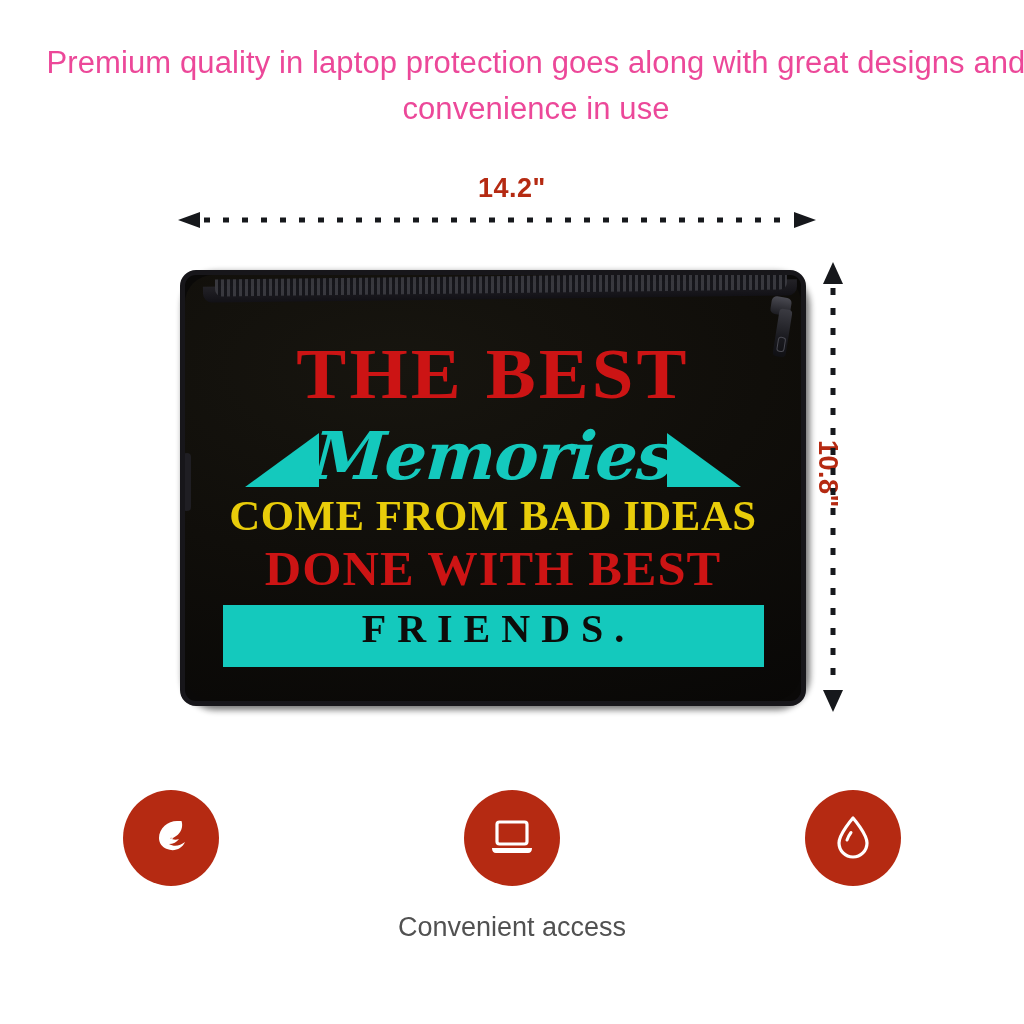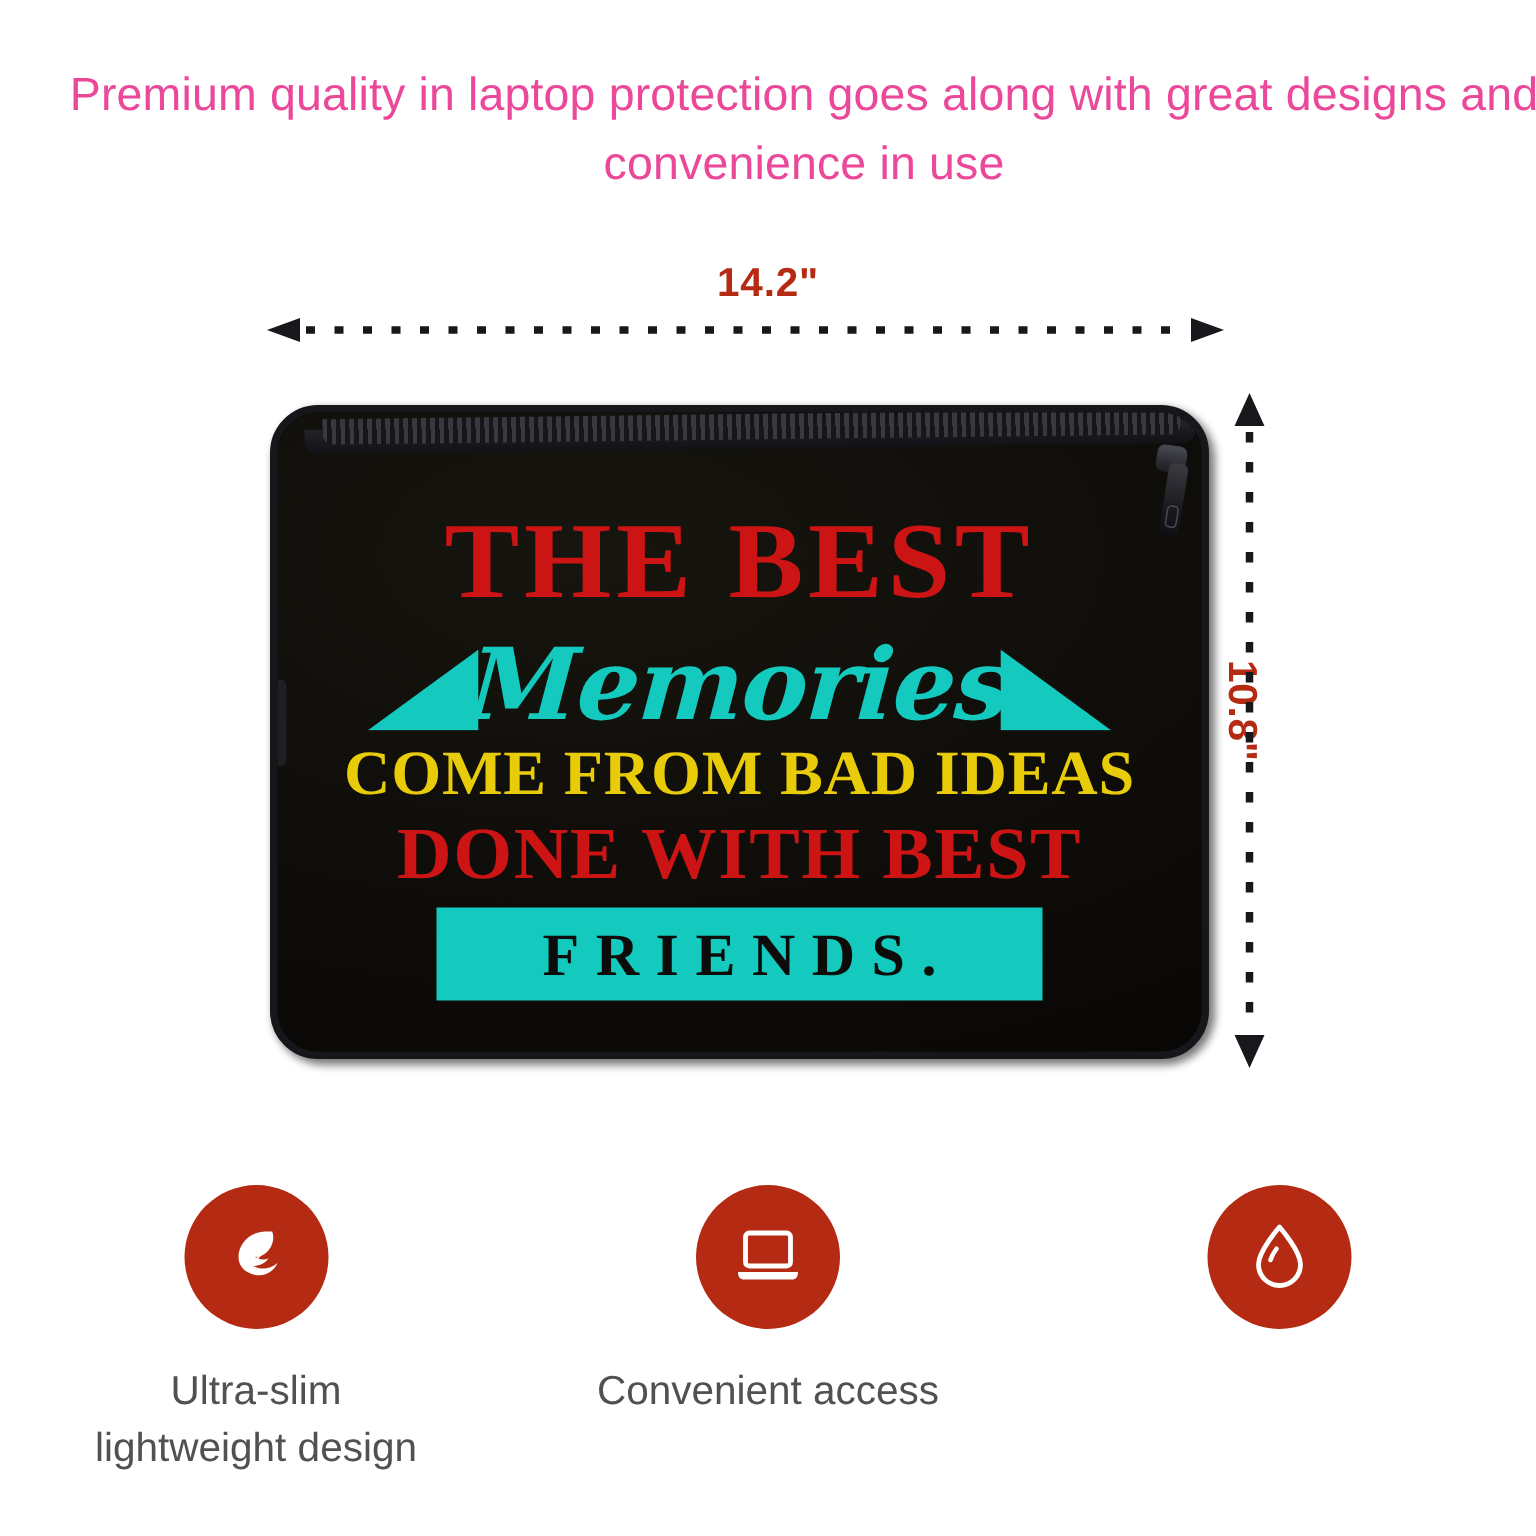"THE BEST" .sleeve-body { border-radius: 32px -> 16px }
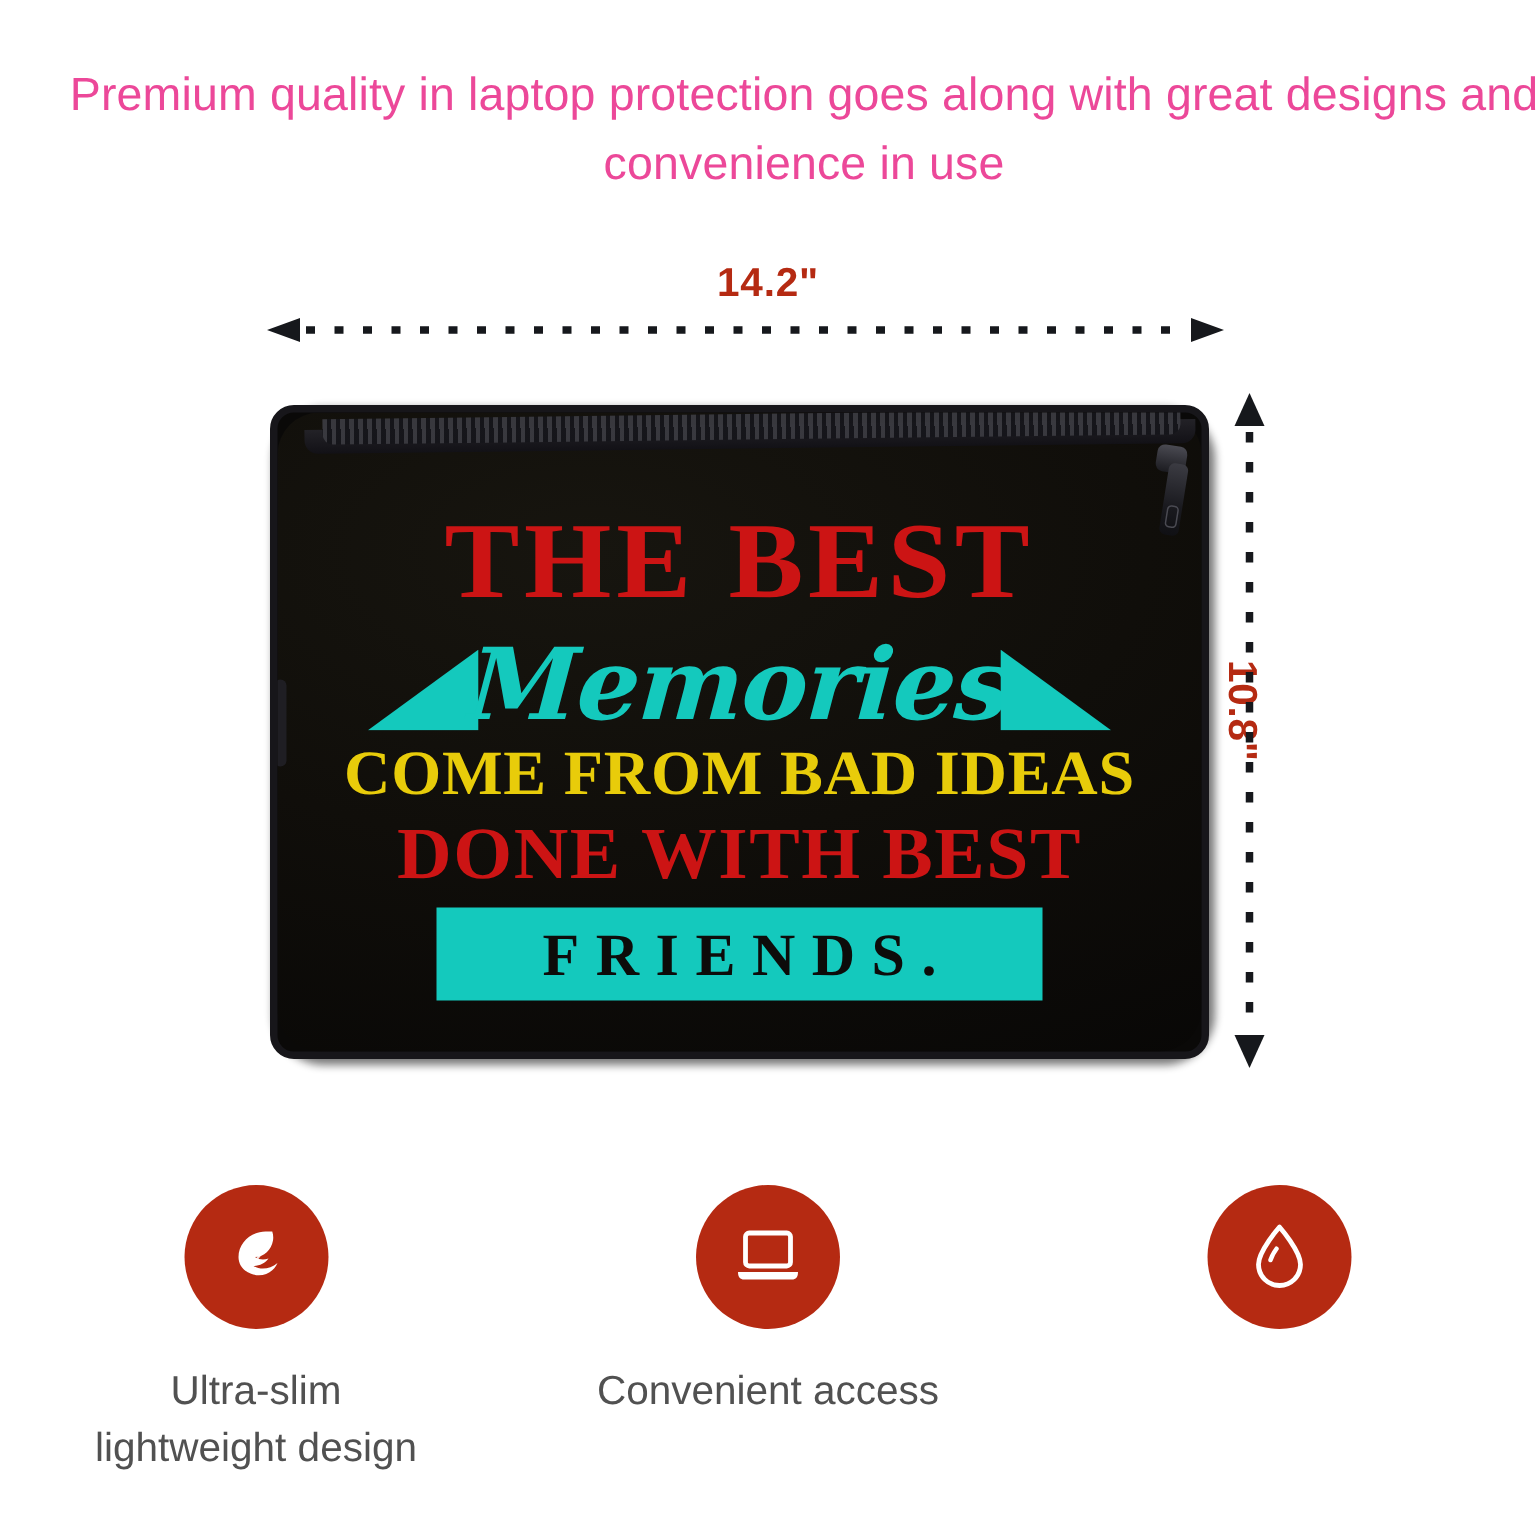"FRIENDS." .friends-banner { align-items: center -> none; width: 404px -> 541px }
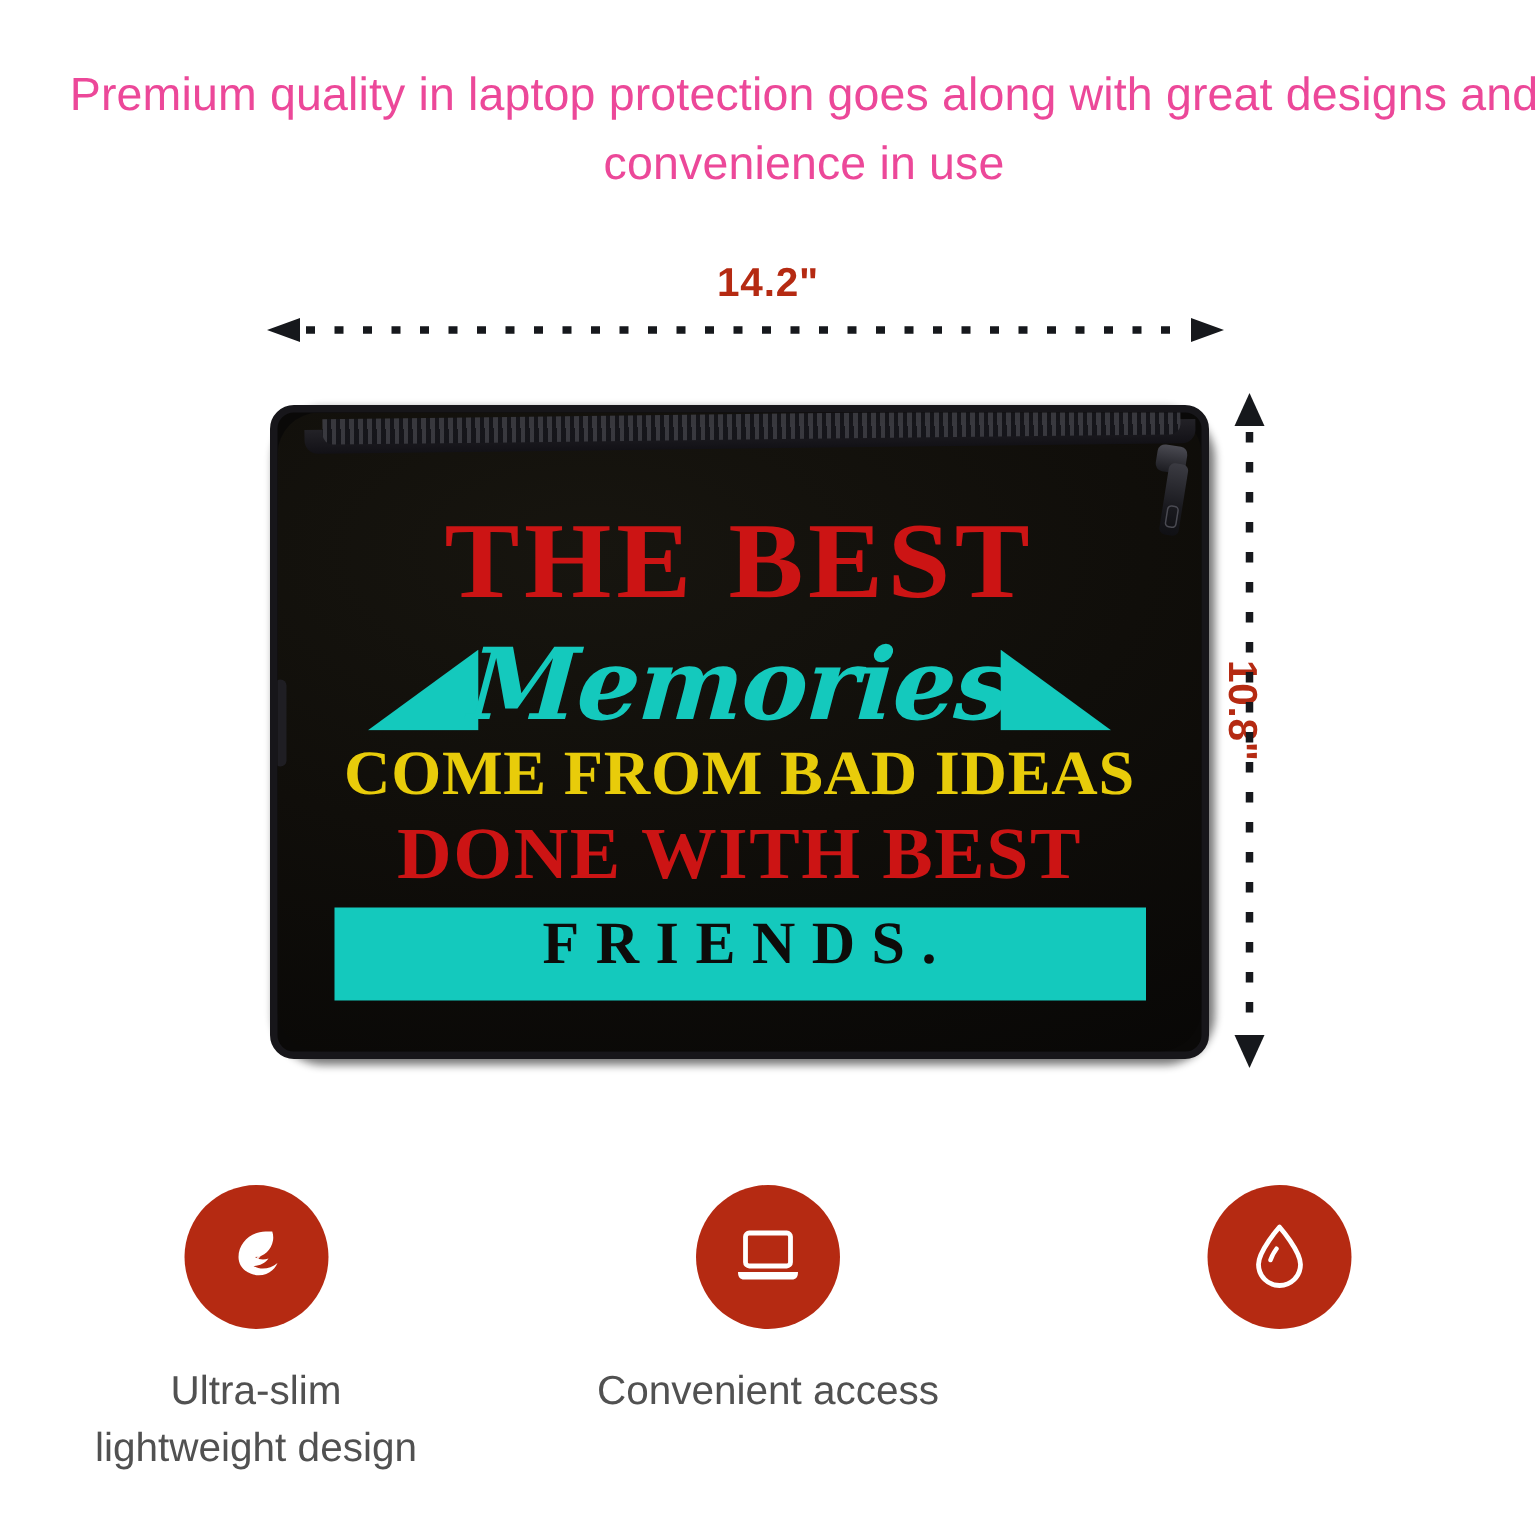"Ultra-slim" div.f-label { html: <div> <div>Ultra-slim</div> <div>lightweight design</div> </div> -> none }
